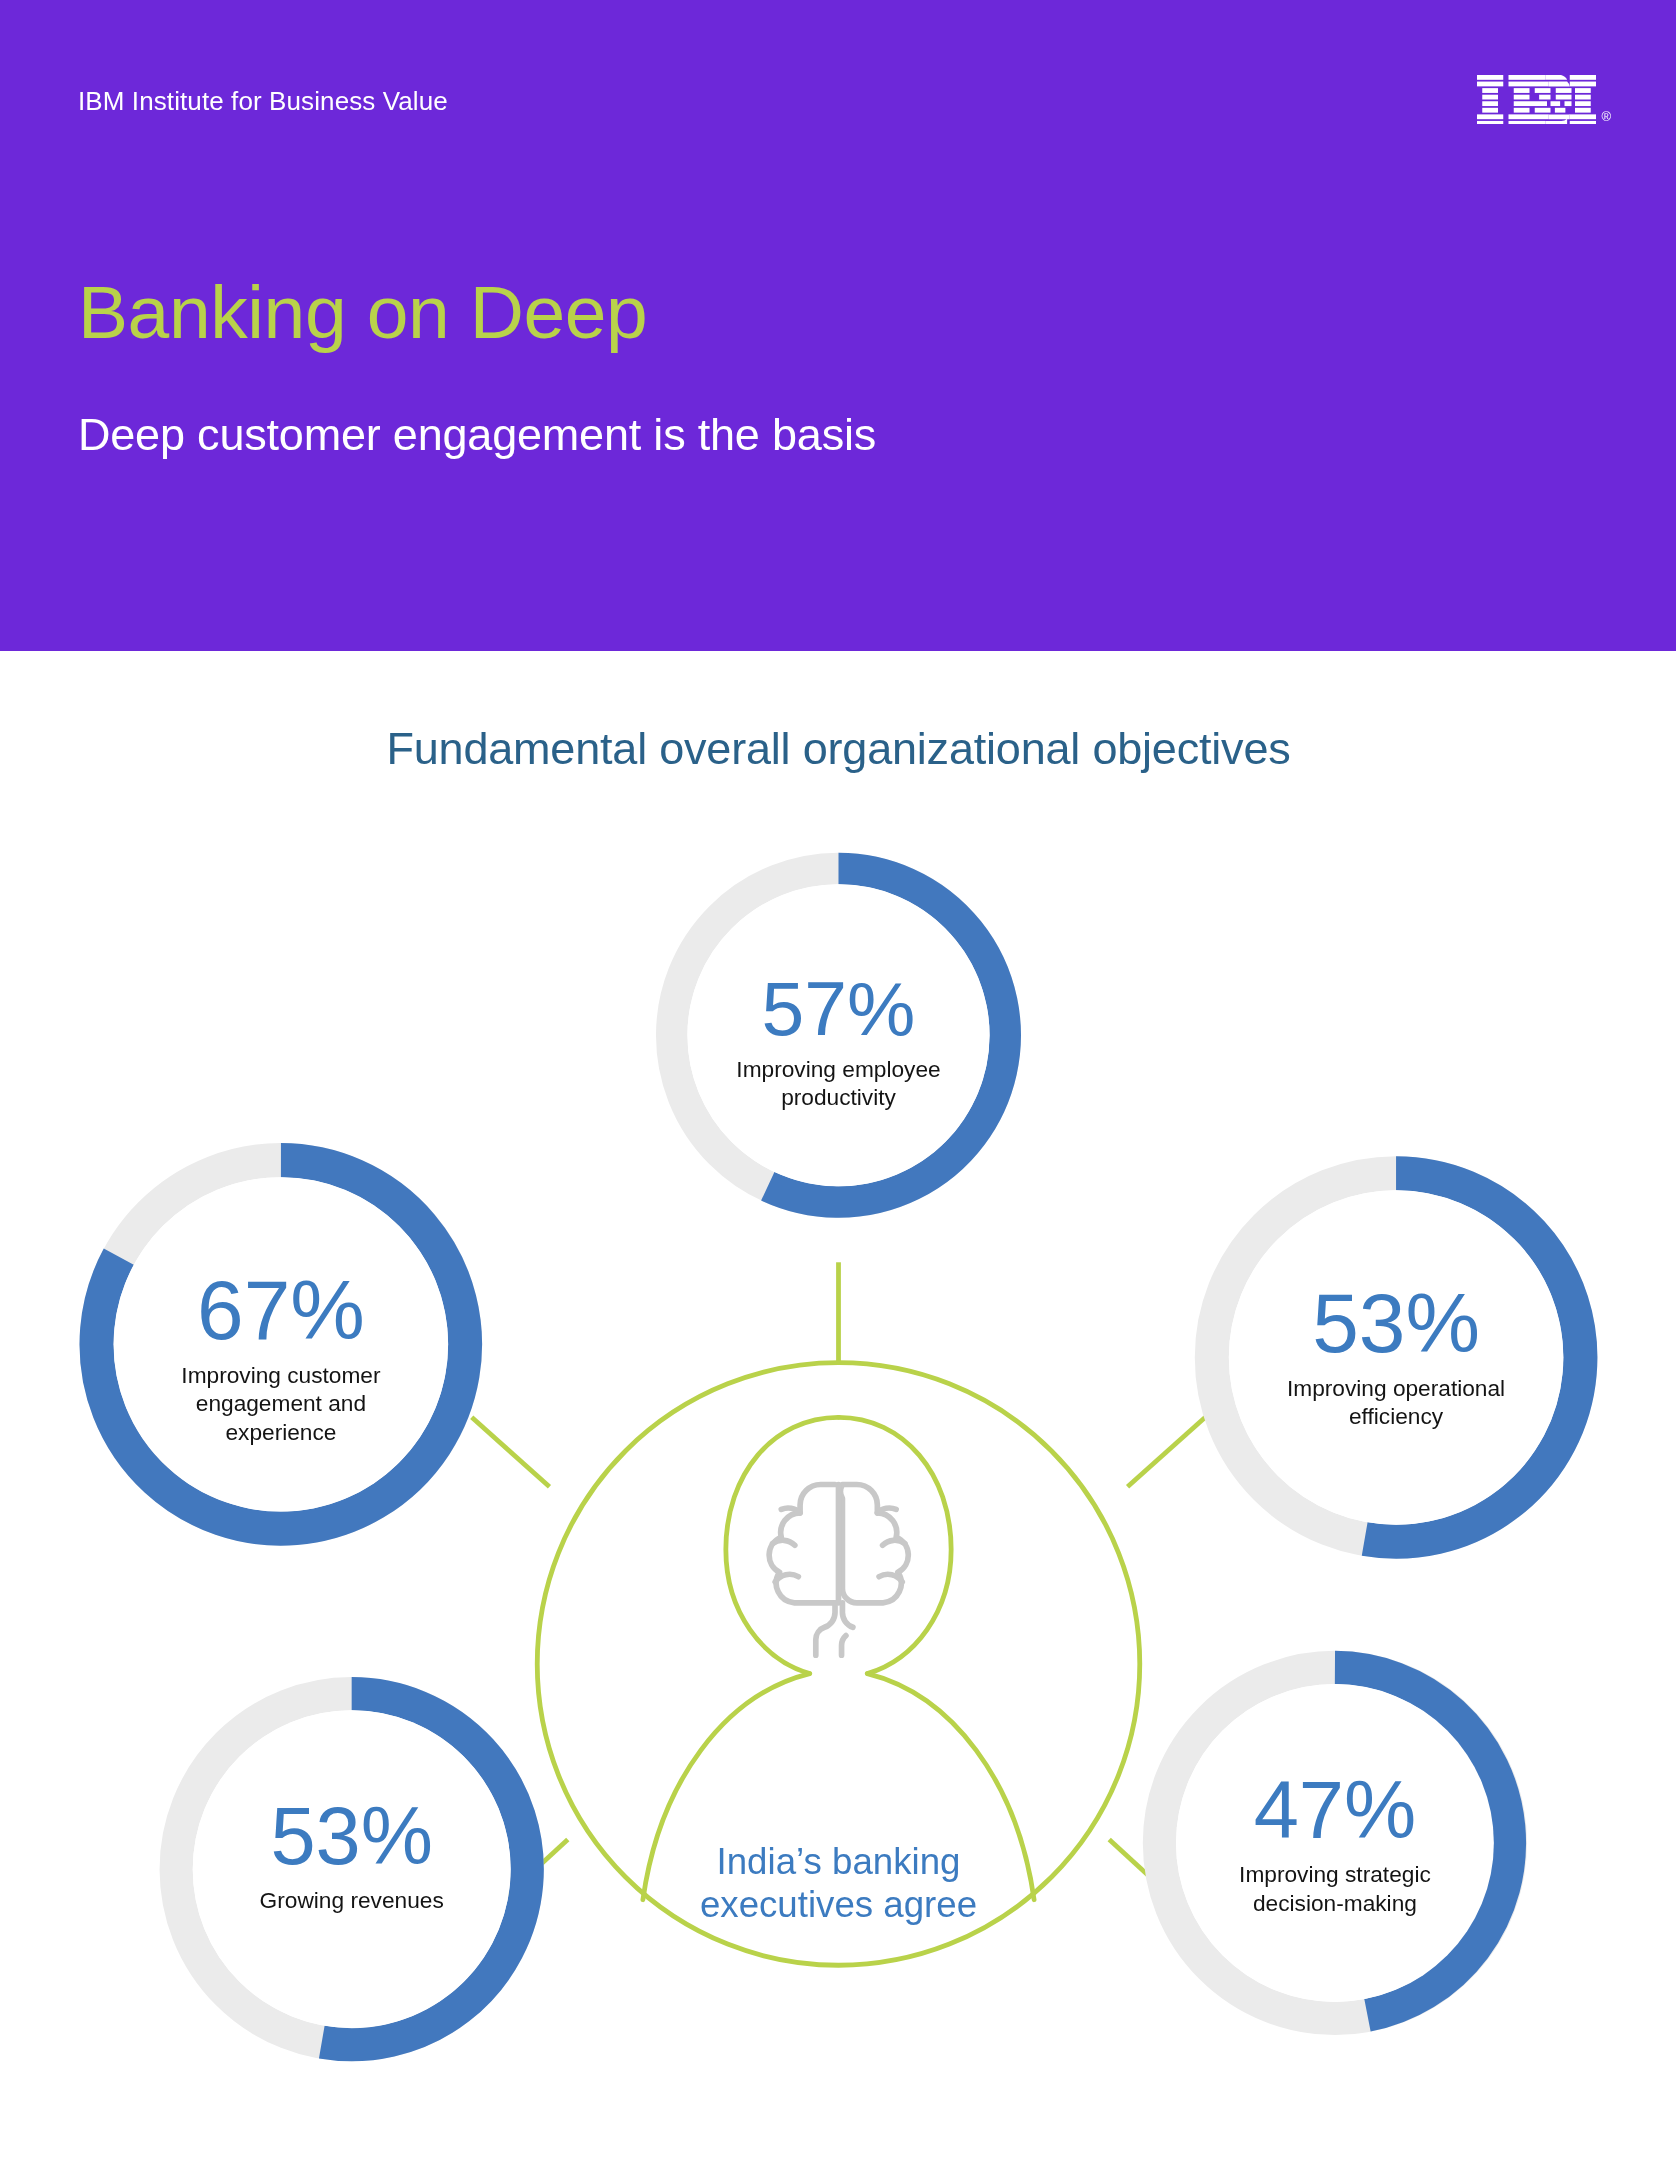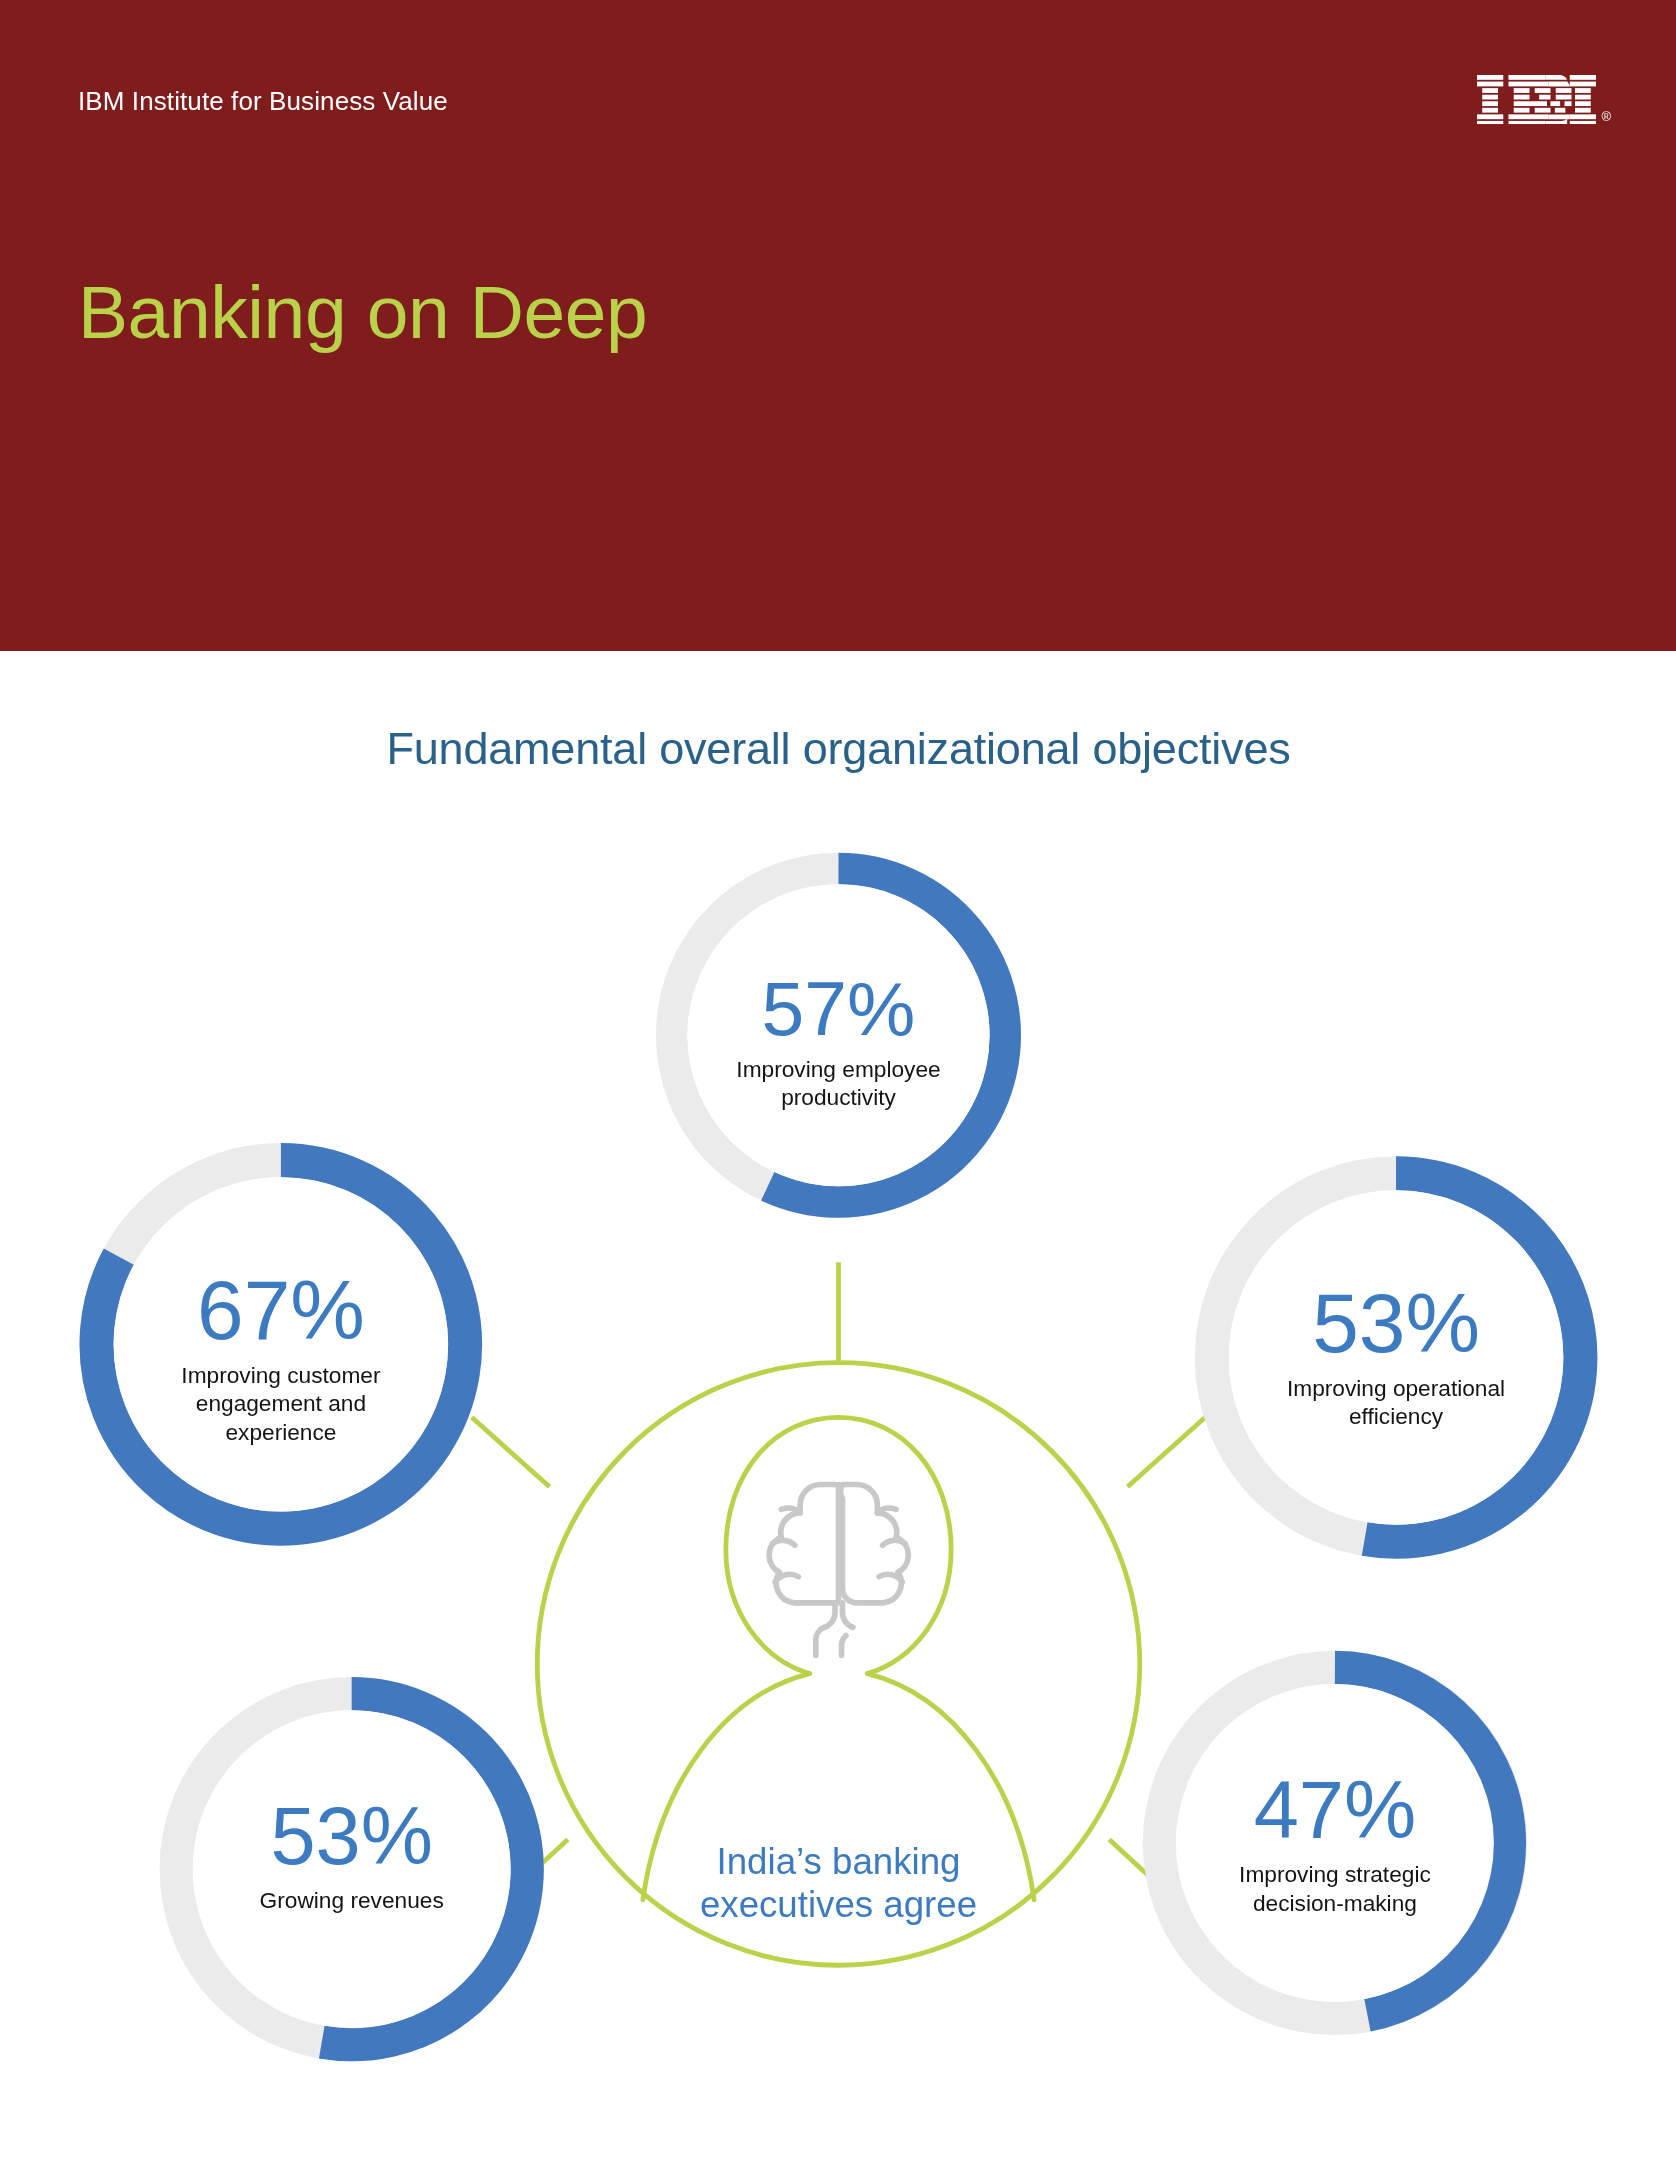"IBM Institute for Business Value" .header { background: #7f1d1d -> #6d28d9 }
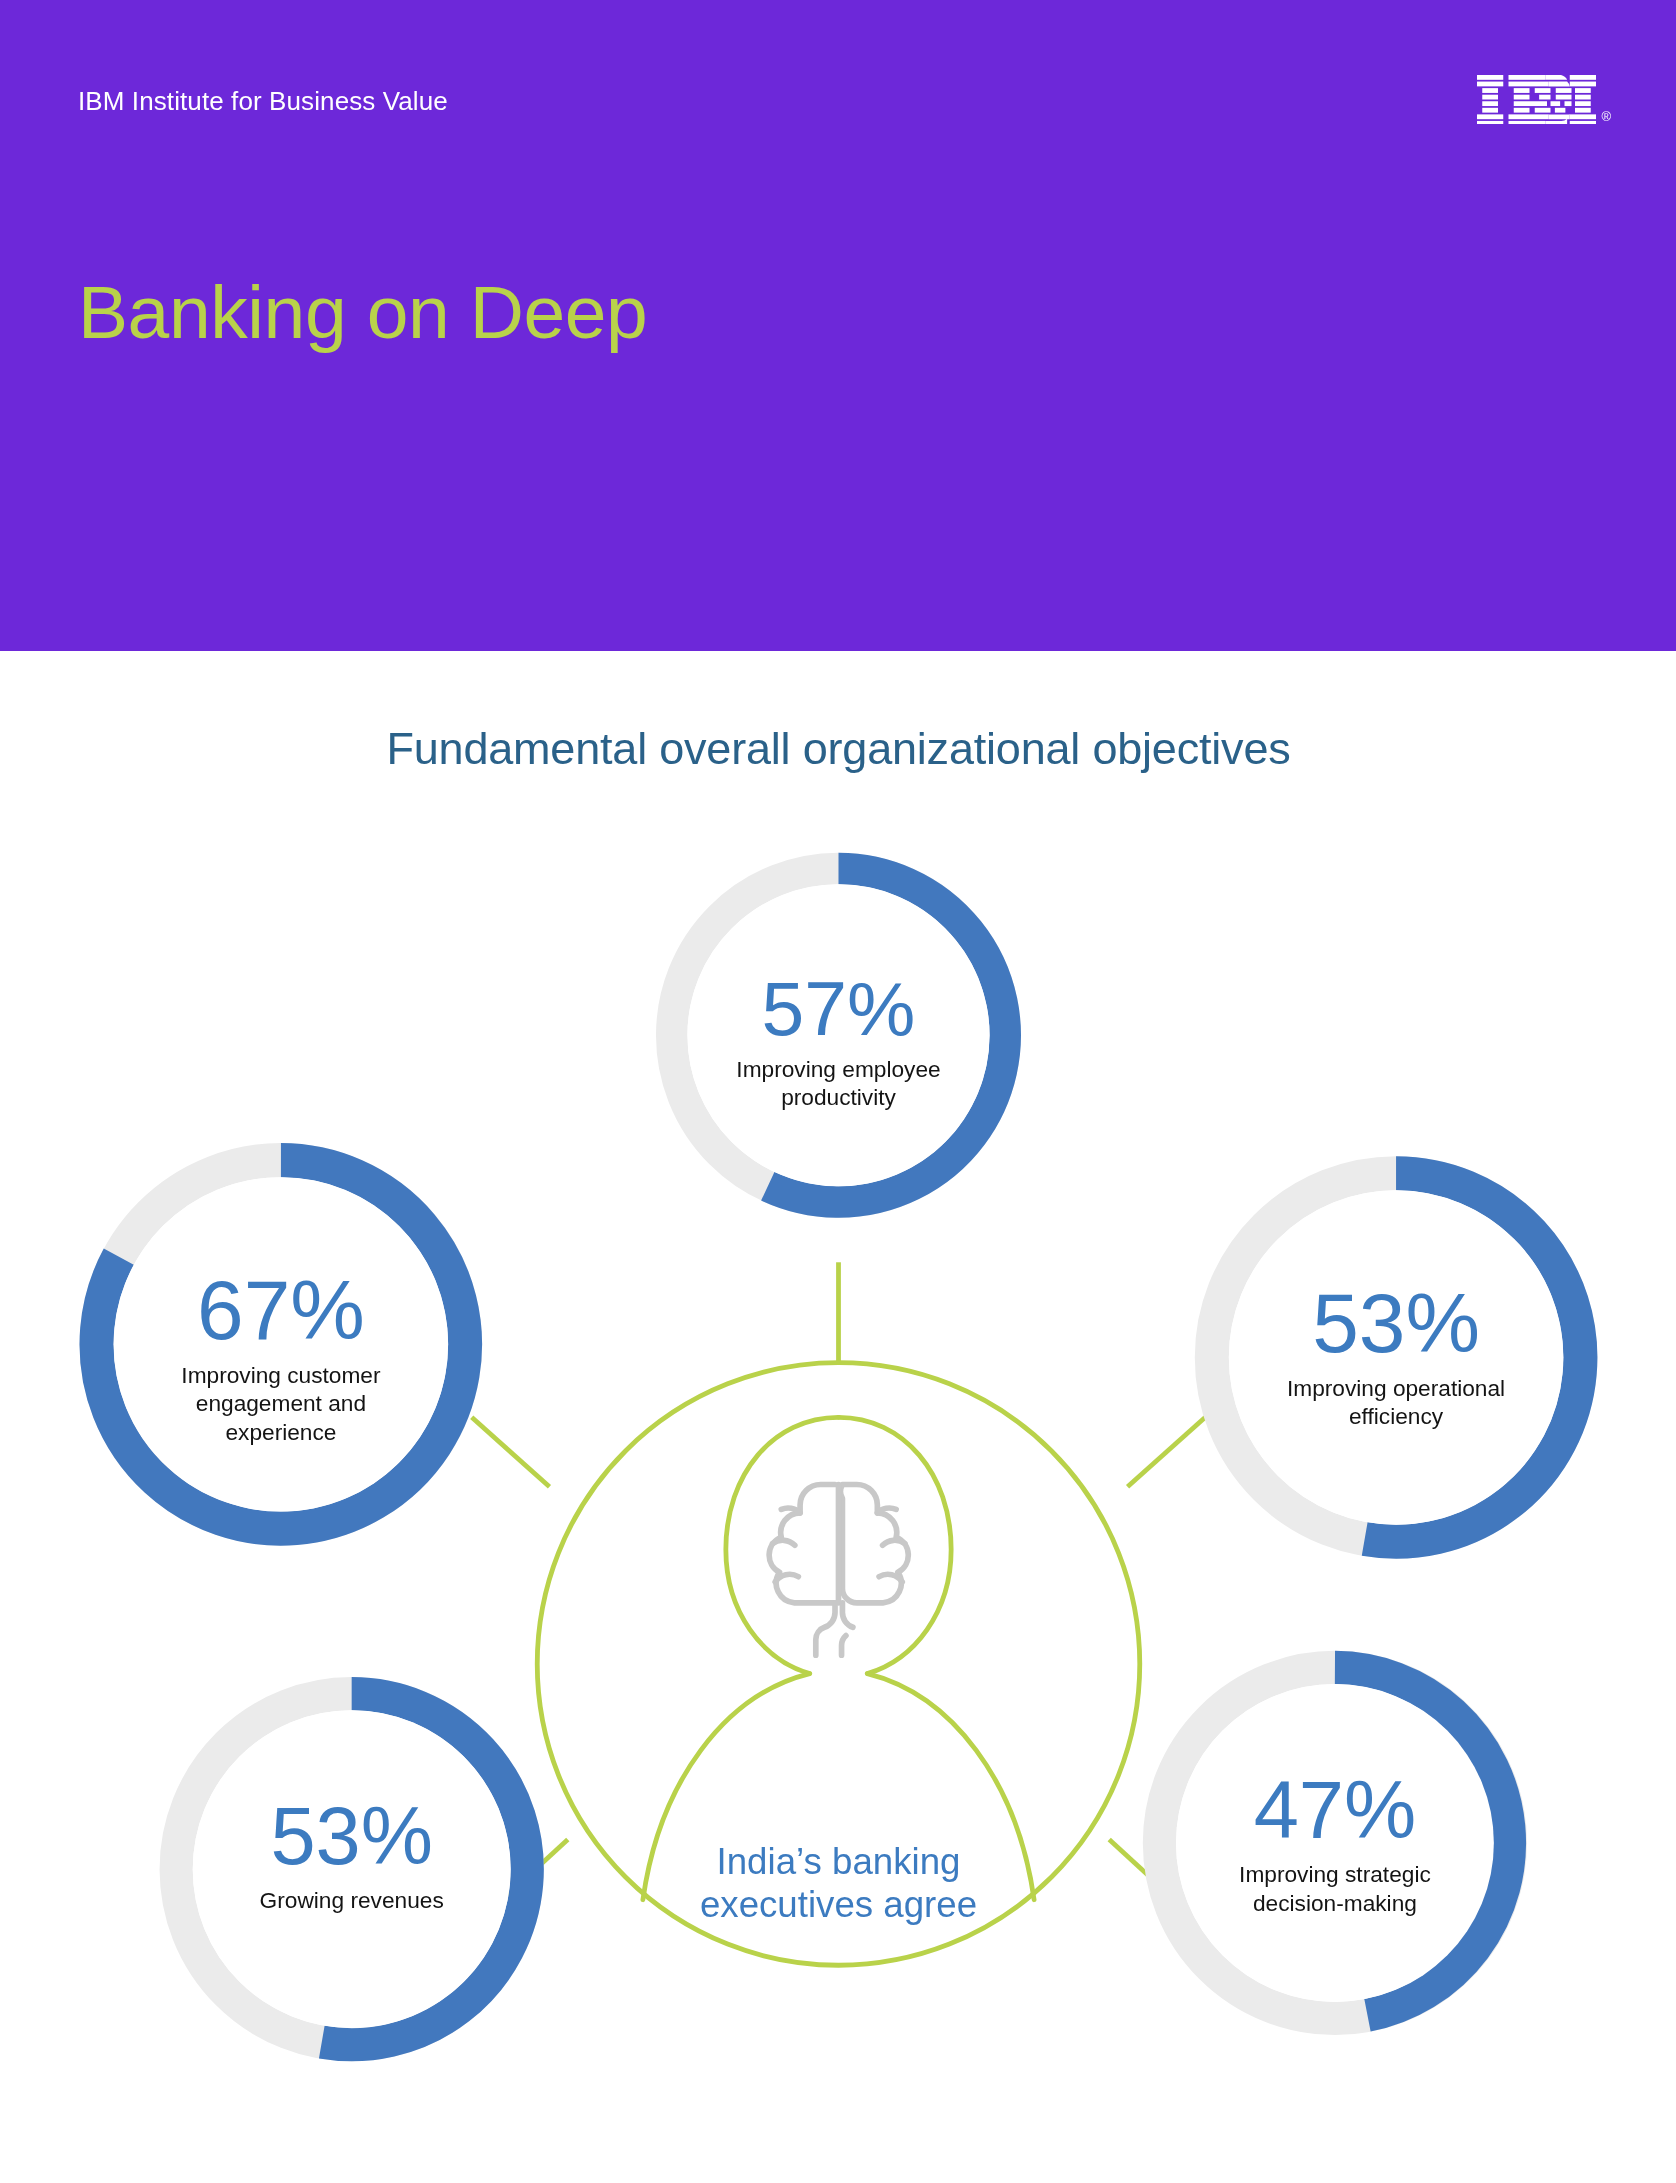"Deep customer engagement is the" div { html: none -> <div>Deep customer engagement is the basis</div> }
